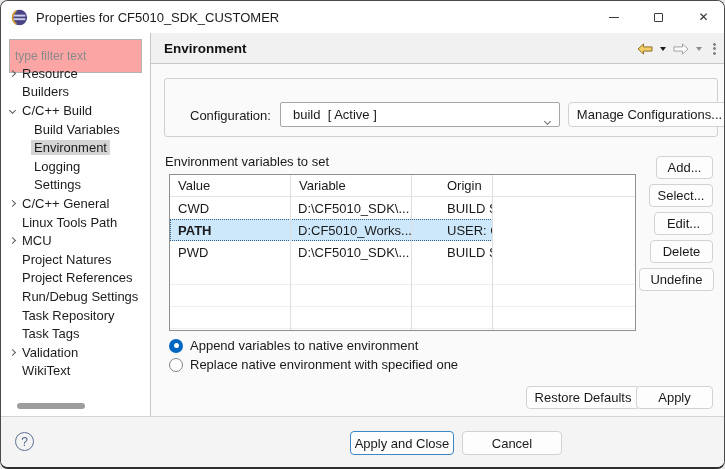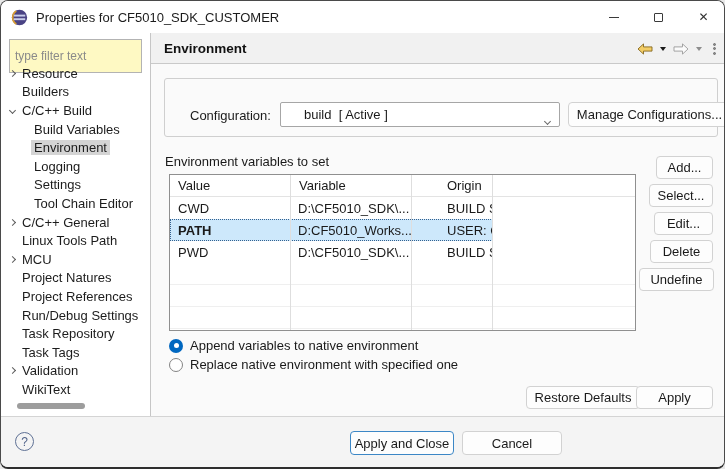"type filter text" .filter-input { background: #fef9c3 -> #fca5a5 }
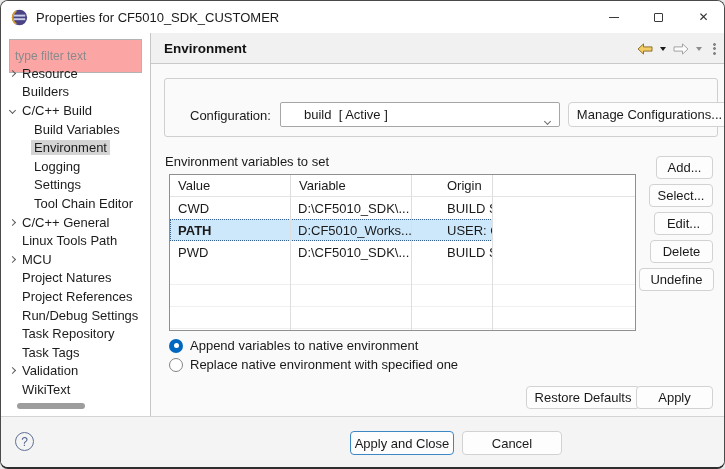"build [ Active ]" .combo-text { margin-left: 23px -> 12px }
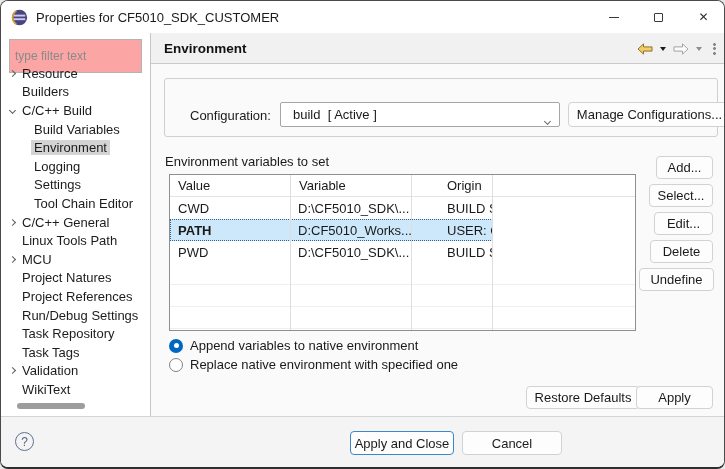"Tool Chain Editor" div.tree-item { html: <div> <span>Tool Chain Editor</span> </div> -> none }
